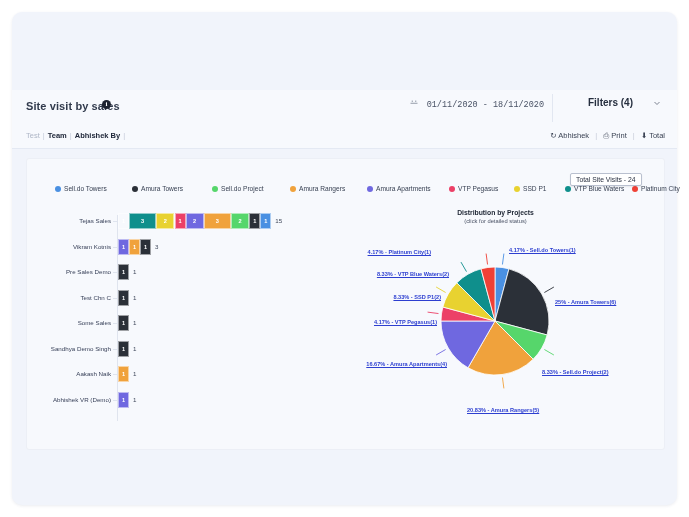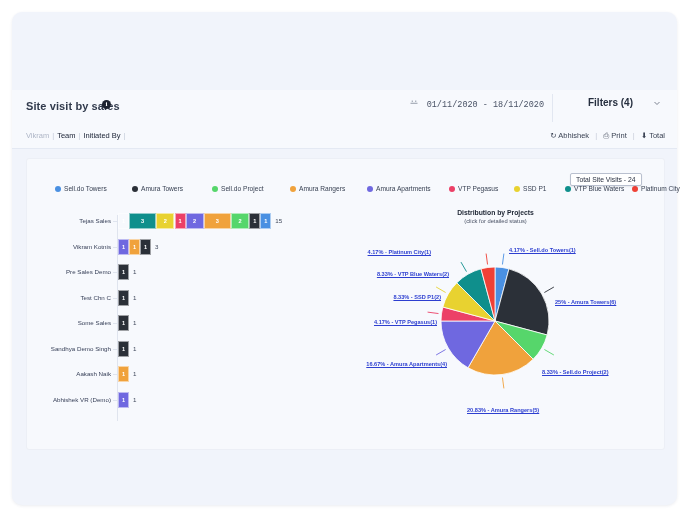"Vikram" span.crumb { text: Vikram -> Test }
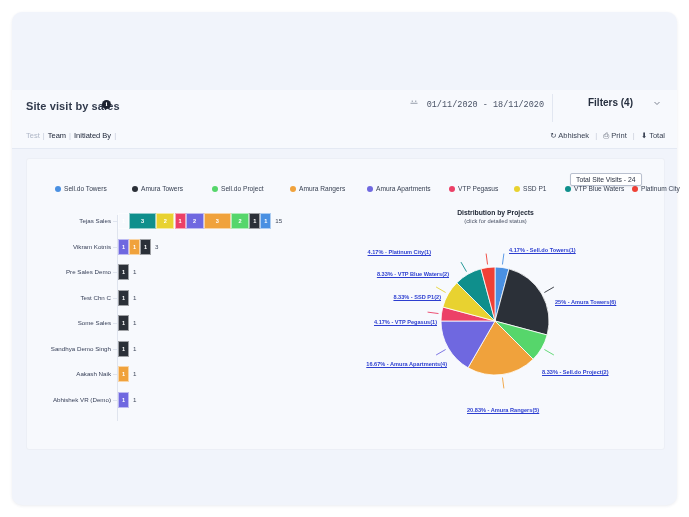"Team" .crumbs .crumb { font-weight: normal -> bold }
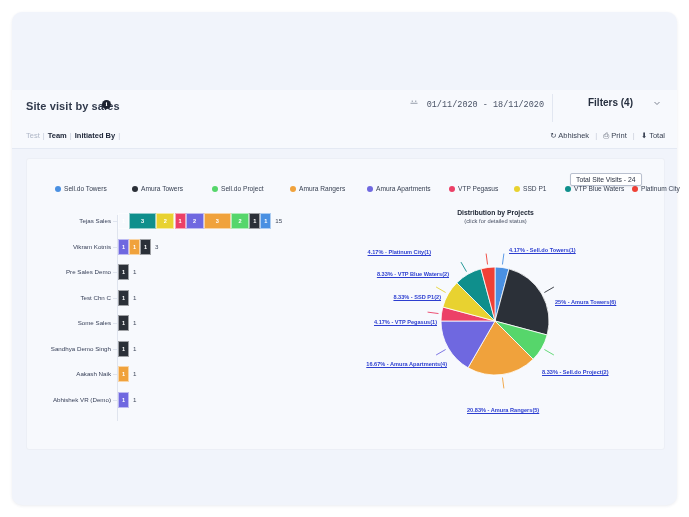"Initiated By" span.crumb { text: Initiated -> Abhishek }
